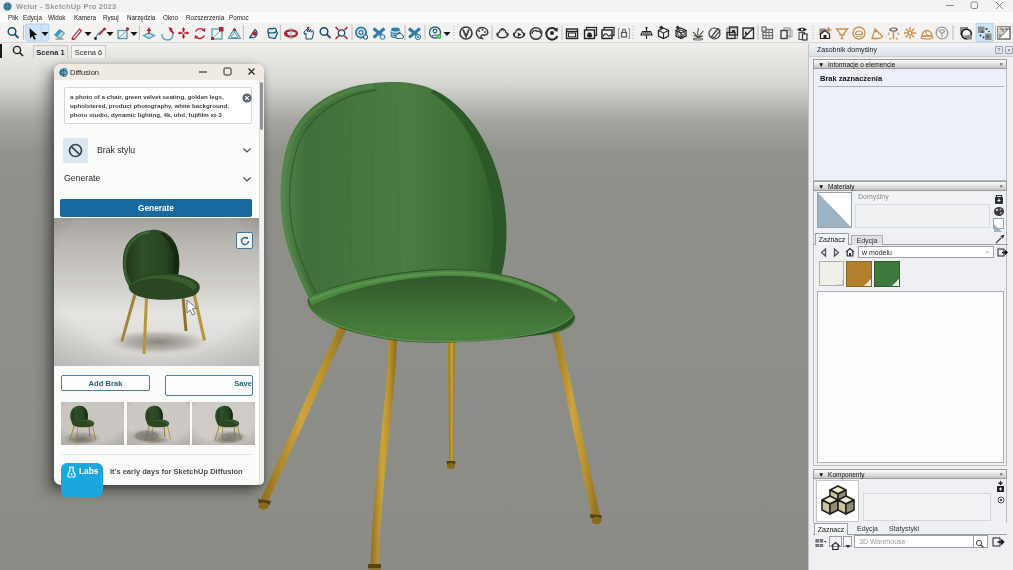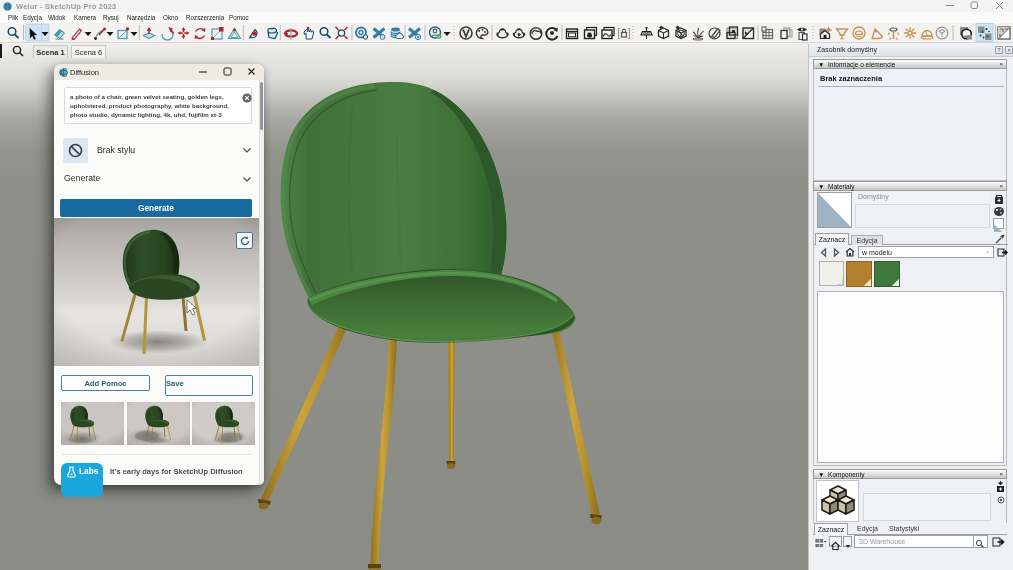"Add Pomoc" div.abs { text: Pomoc -> Brak }
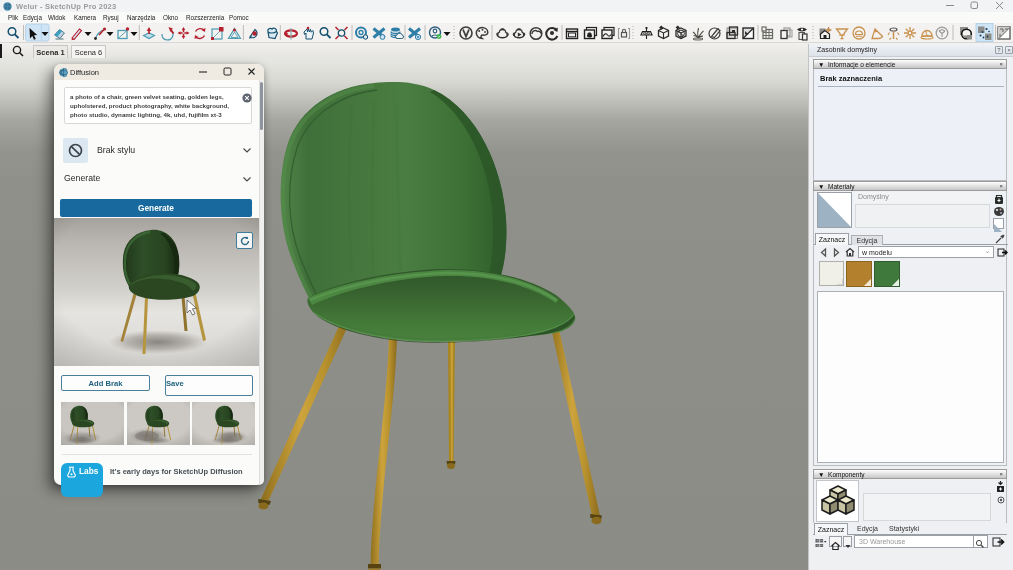"Save" div.abs { text-align: left -> right }
